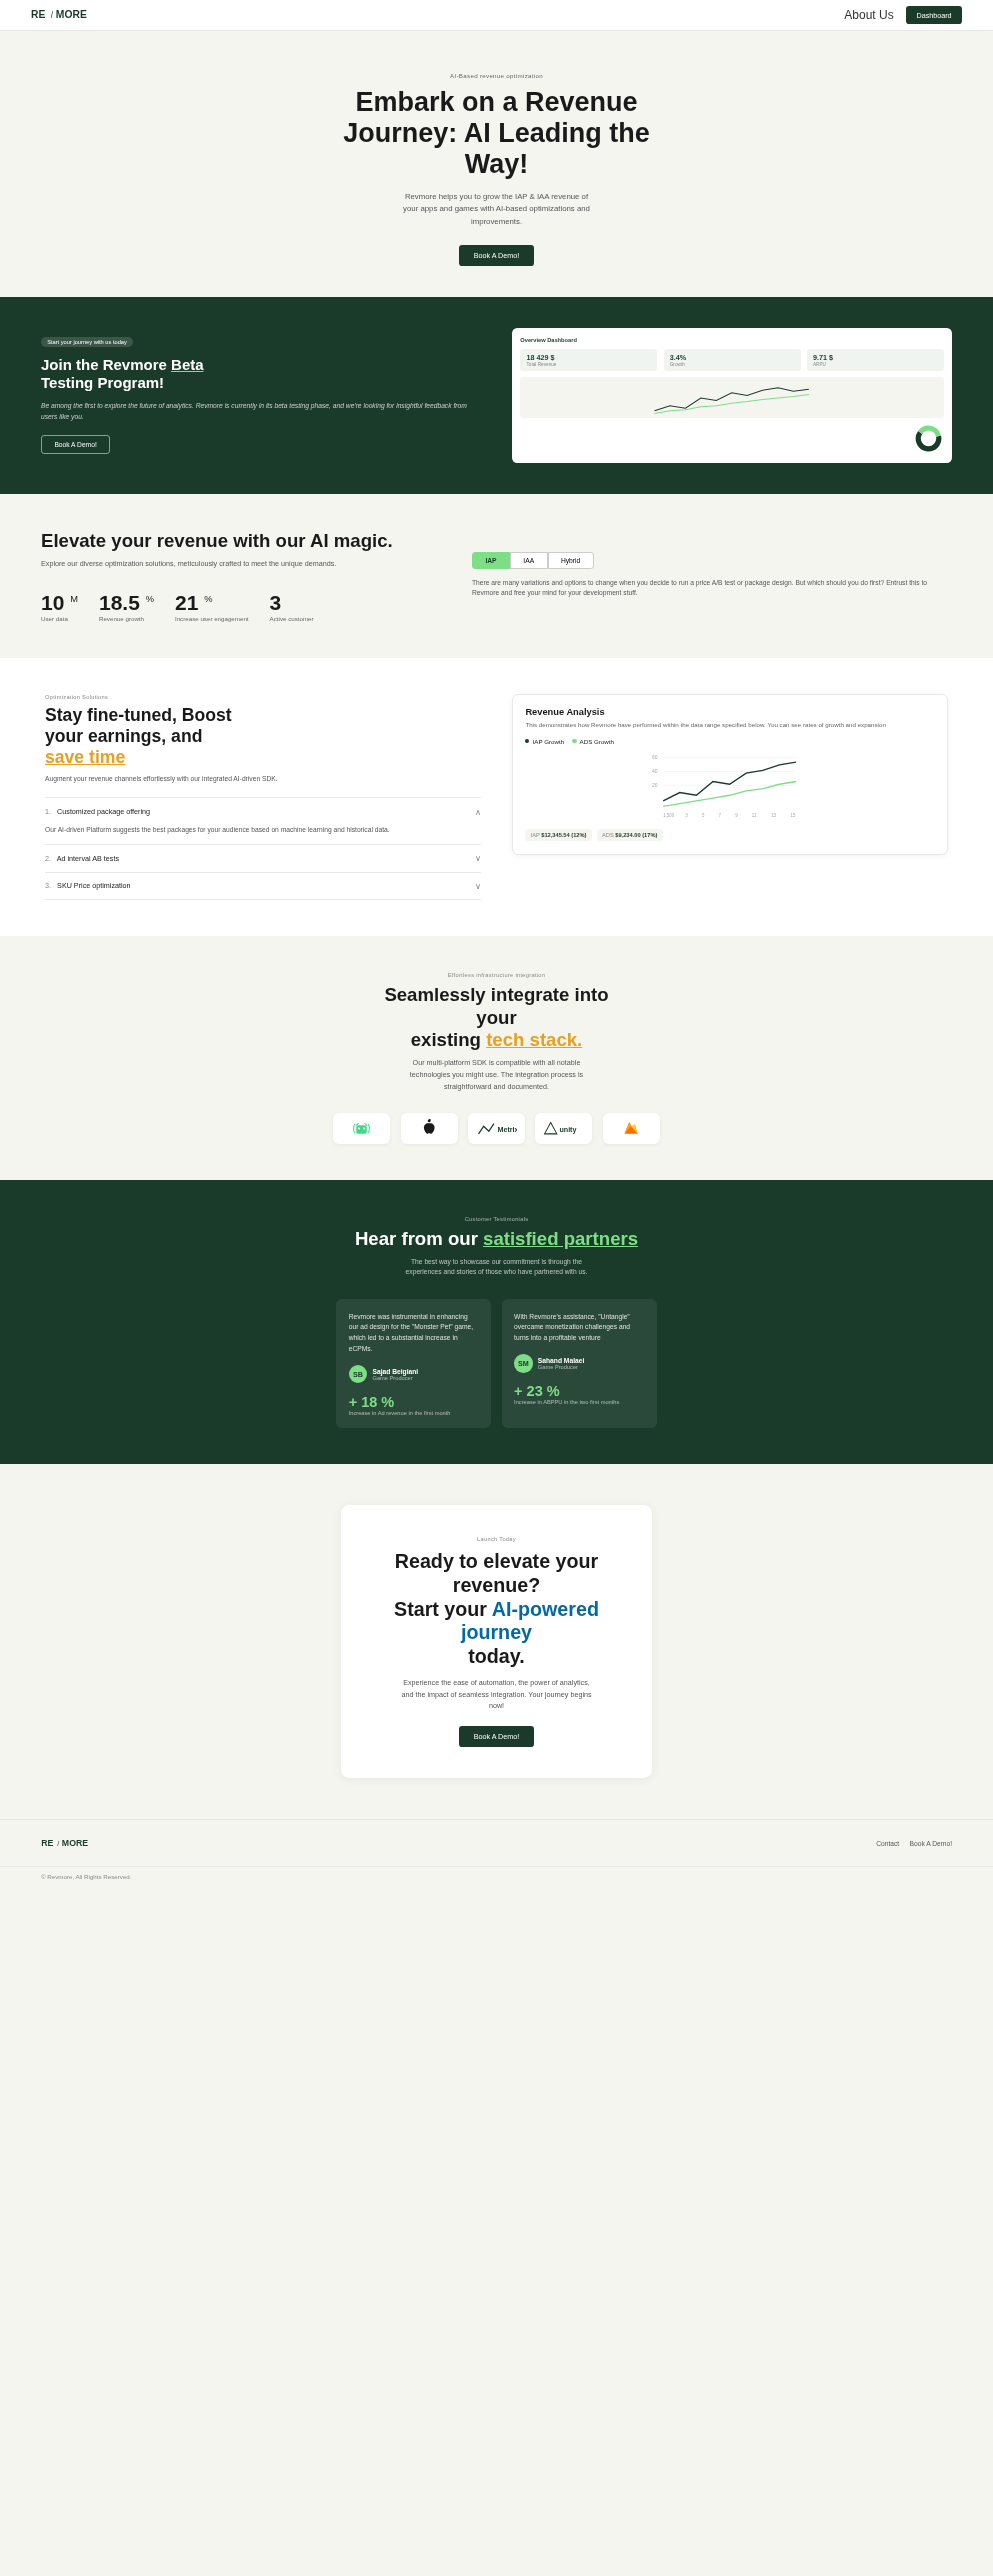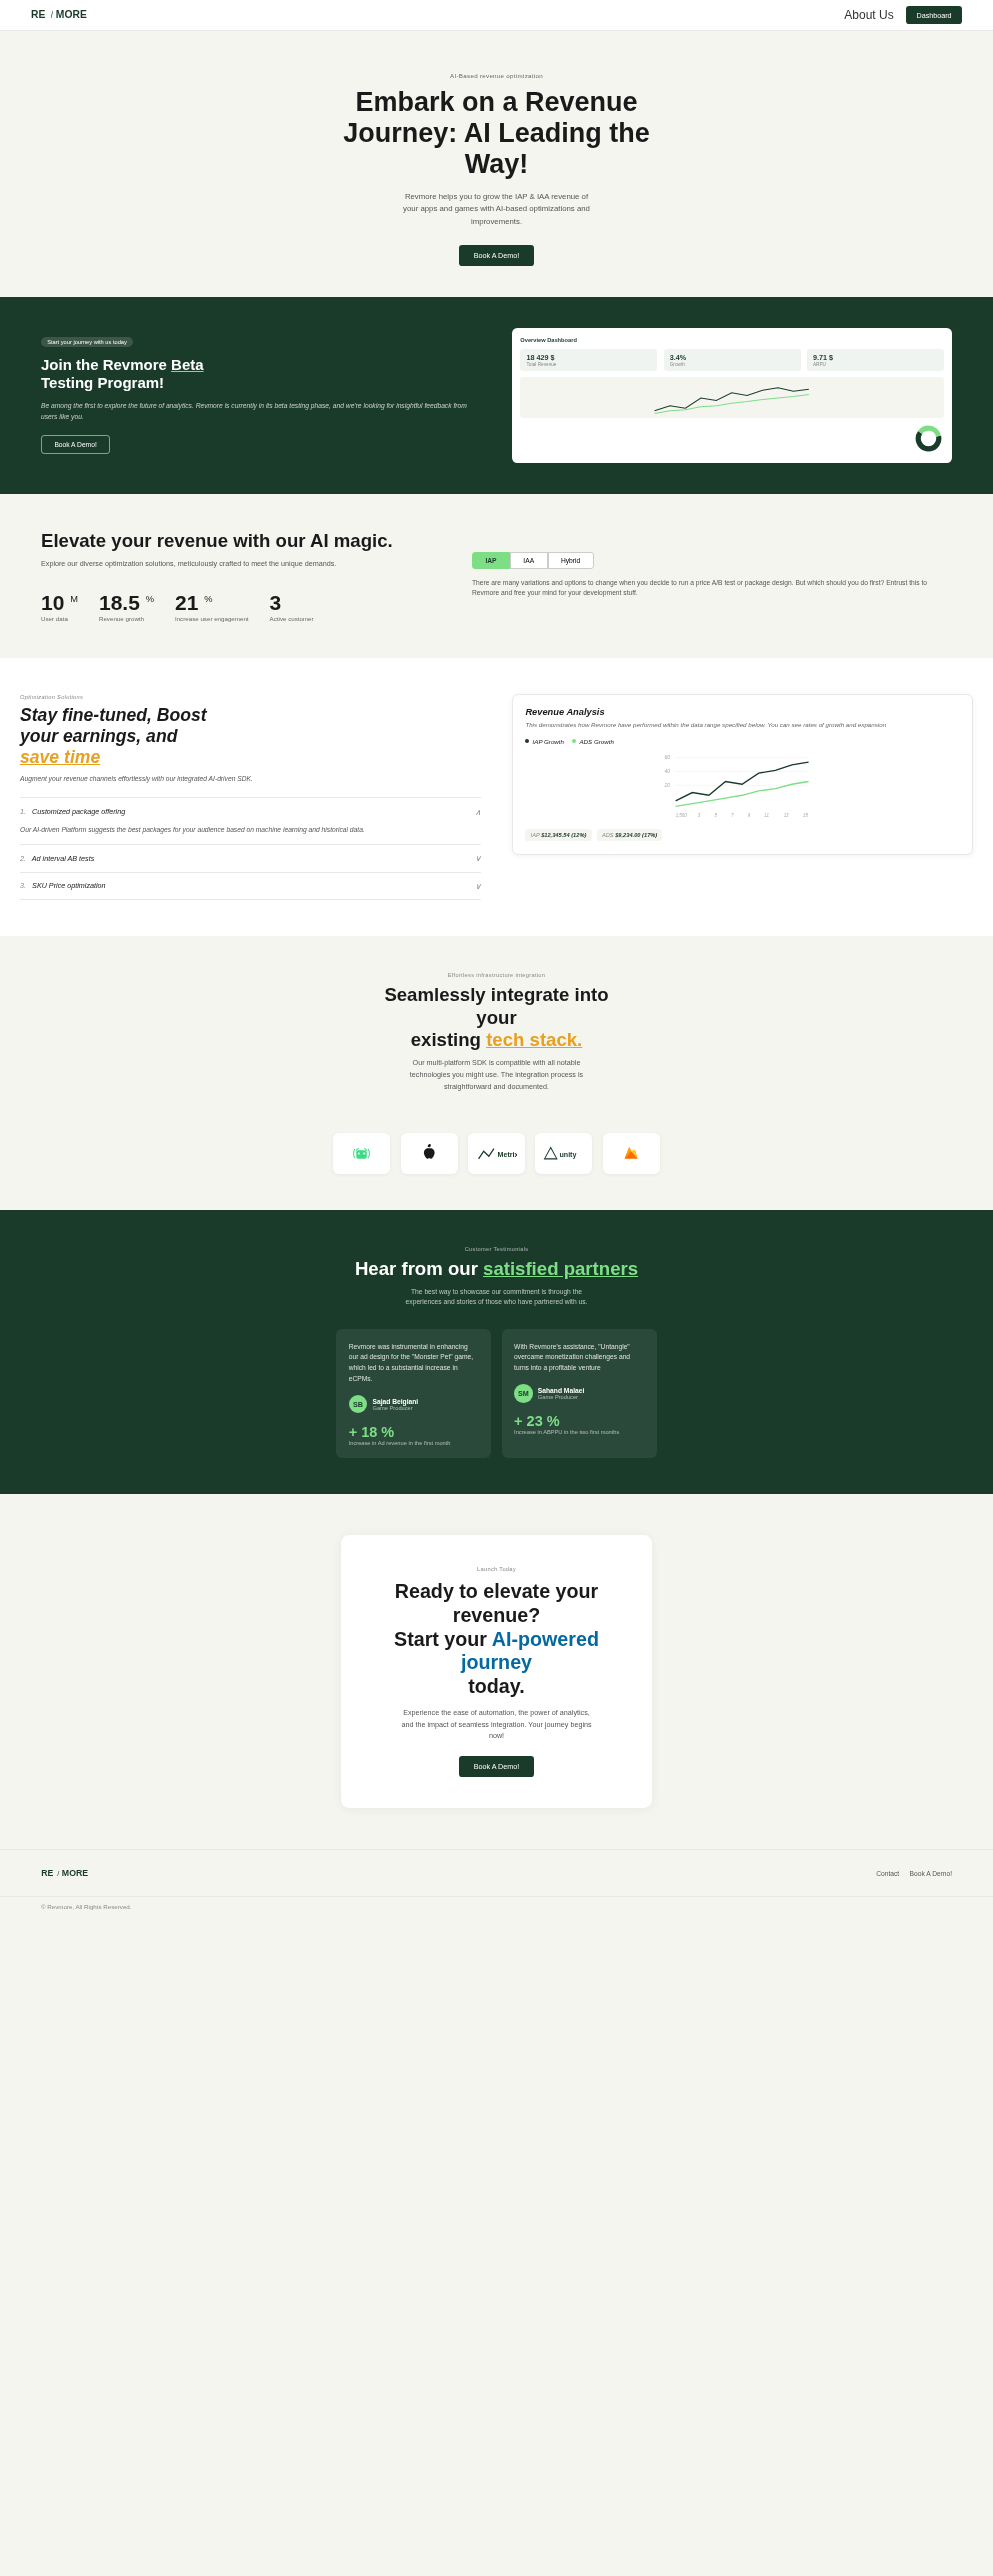"Stay fine-tuned, Boost" .opt-section { font-style: italic -> none; padding: 36px 20px -> 36px 45px }
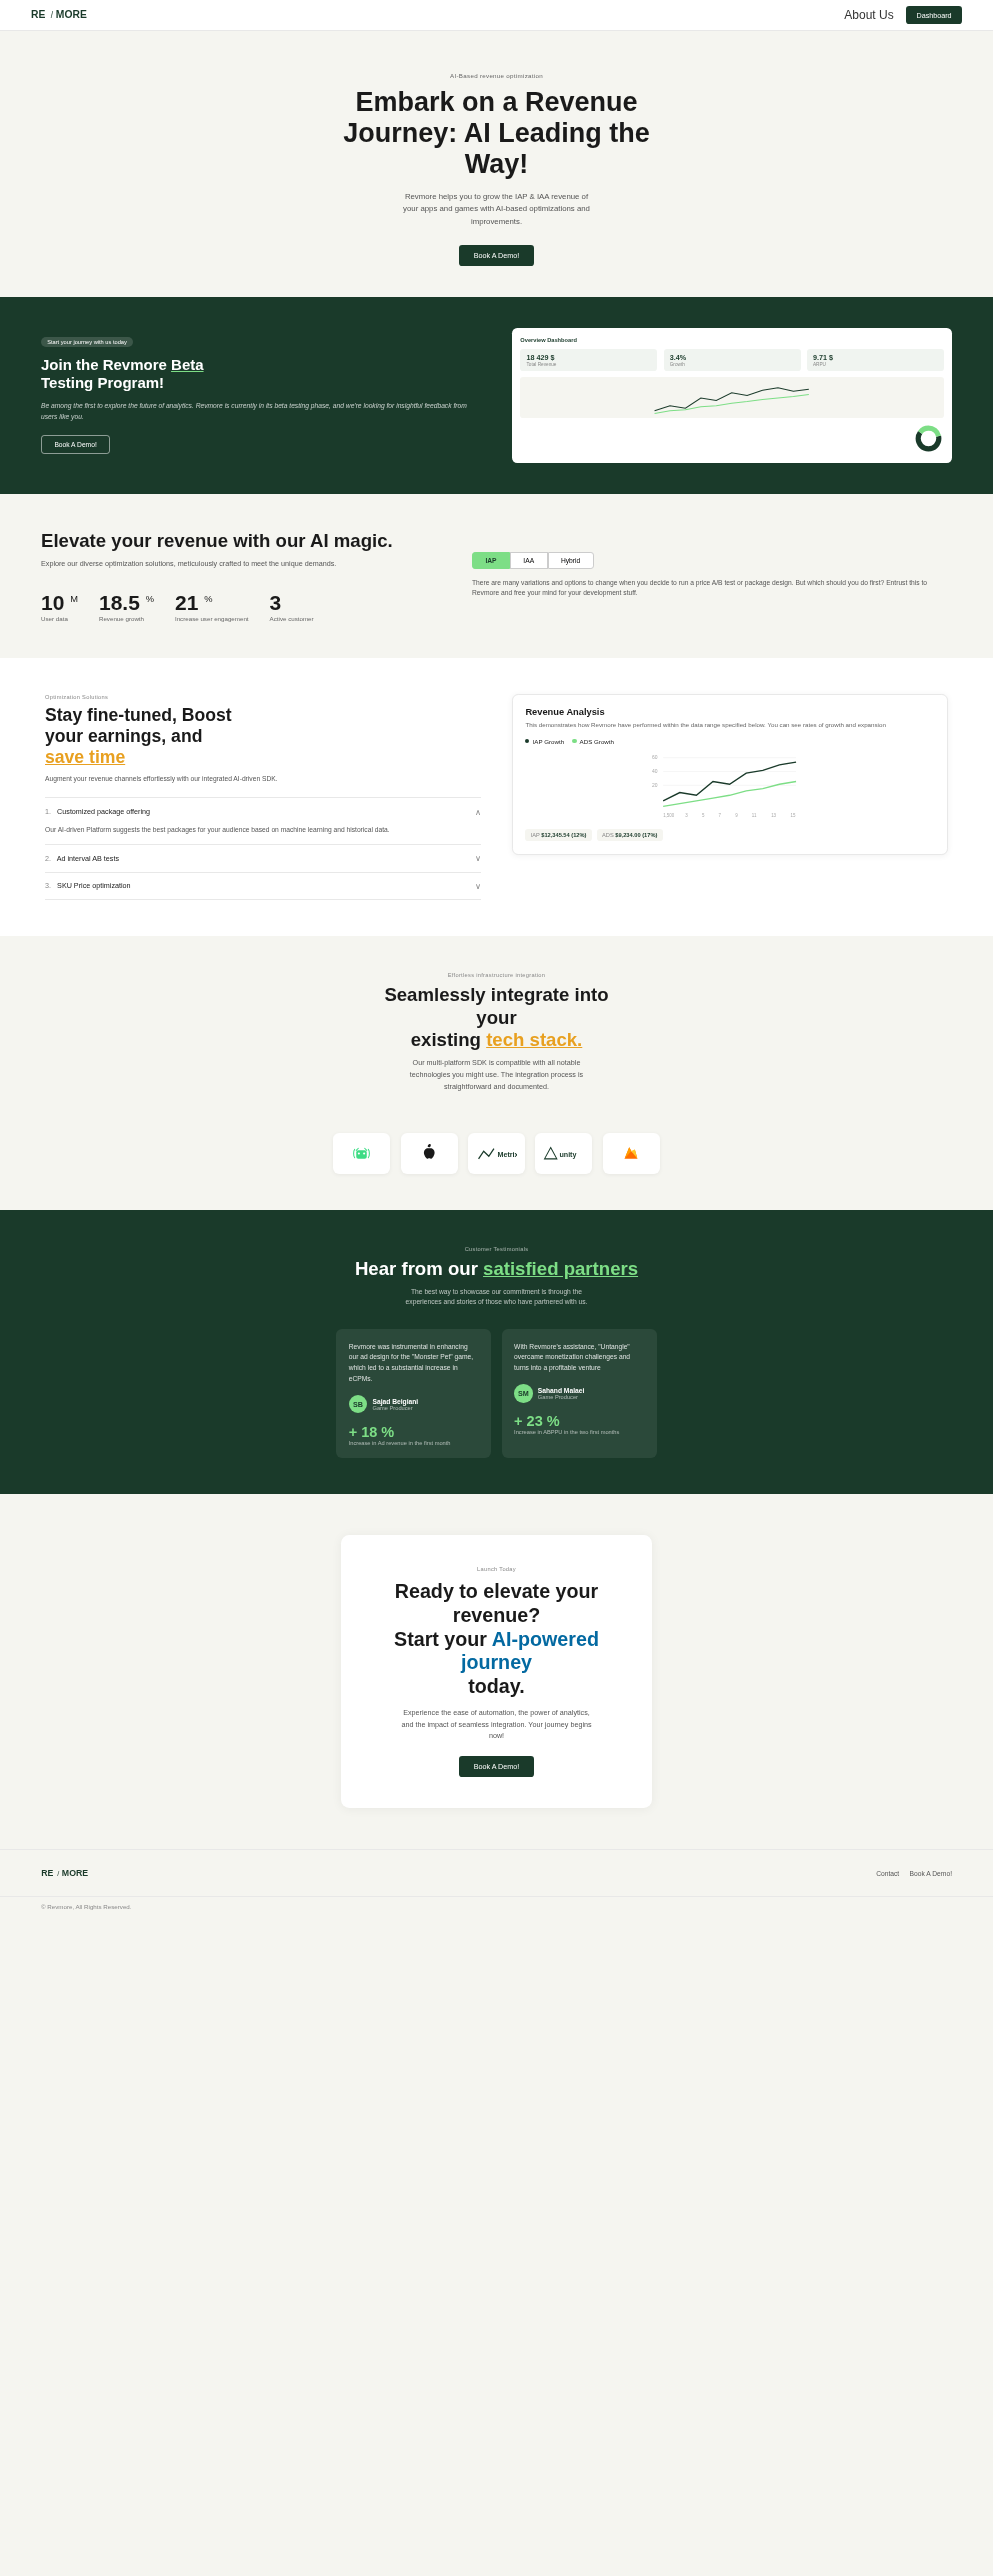"Metrix" .tech-logo-box { height: 41px -> 31px; margin-top: 20px -> none }
